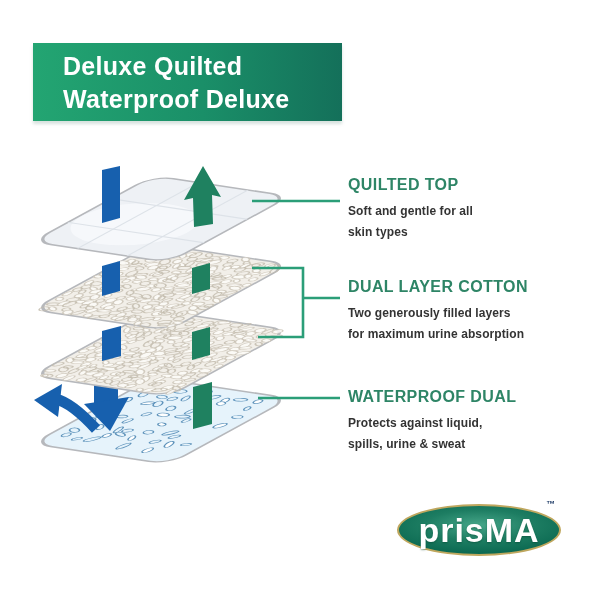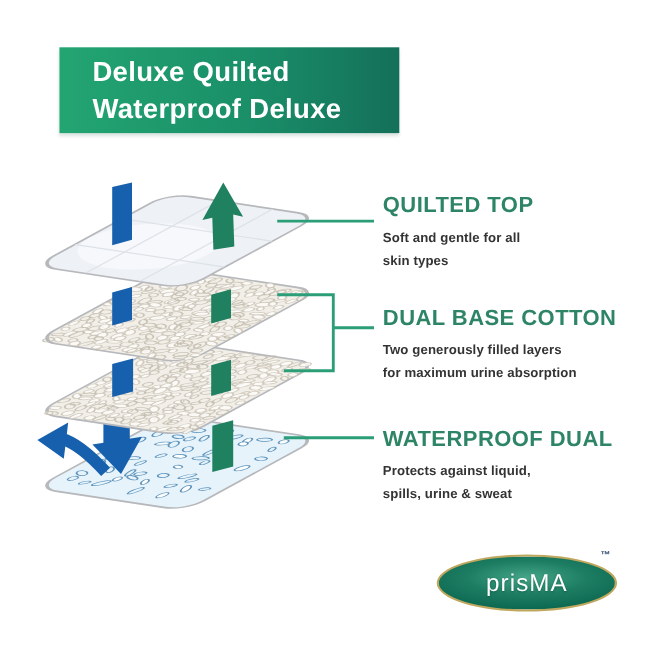"Deluxe Quilted" .banner { margin-left: 21px -> none }
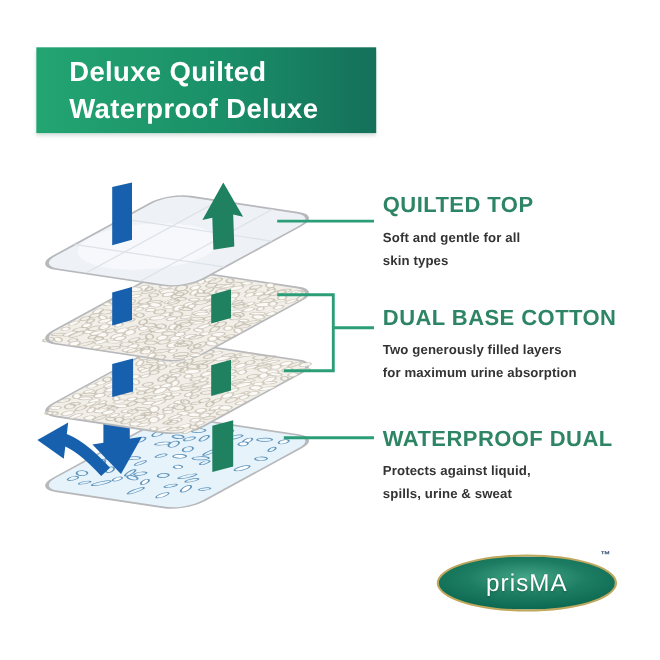"QUILTED TOP" .feature h3 { font-size: 20px -> 16px }
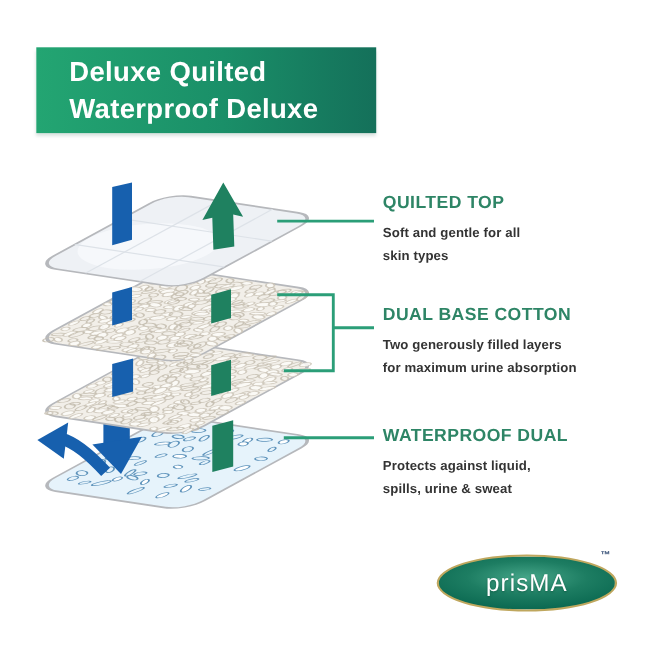"DUAL BASE COTTON" h3 { text: BASE -> LAYER }
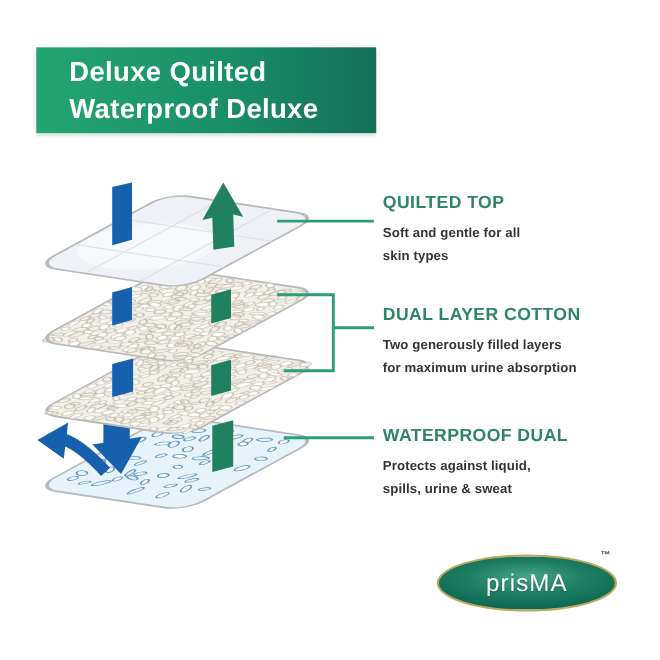"prisMA" .logo-text { font-size: 22px -> 34px; font-weight: normal -> bold }
